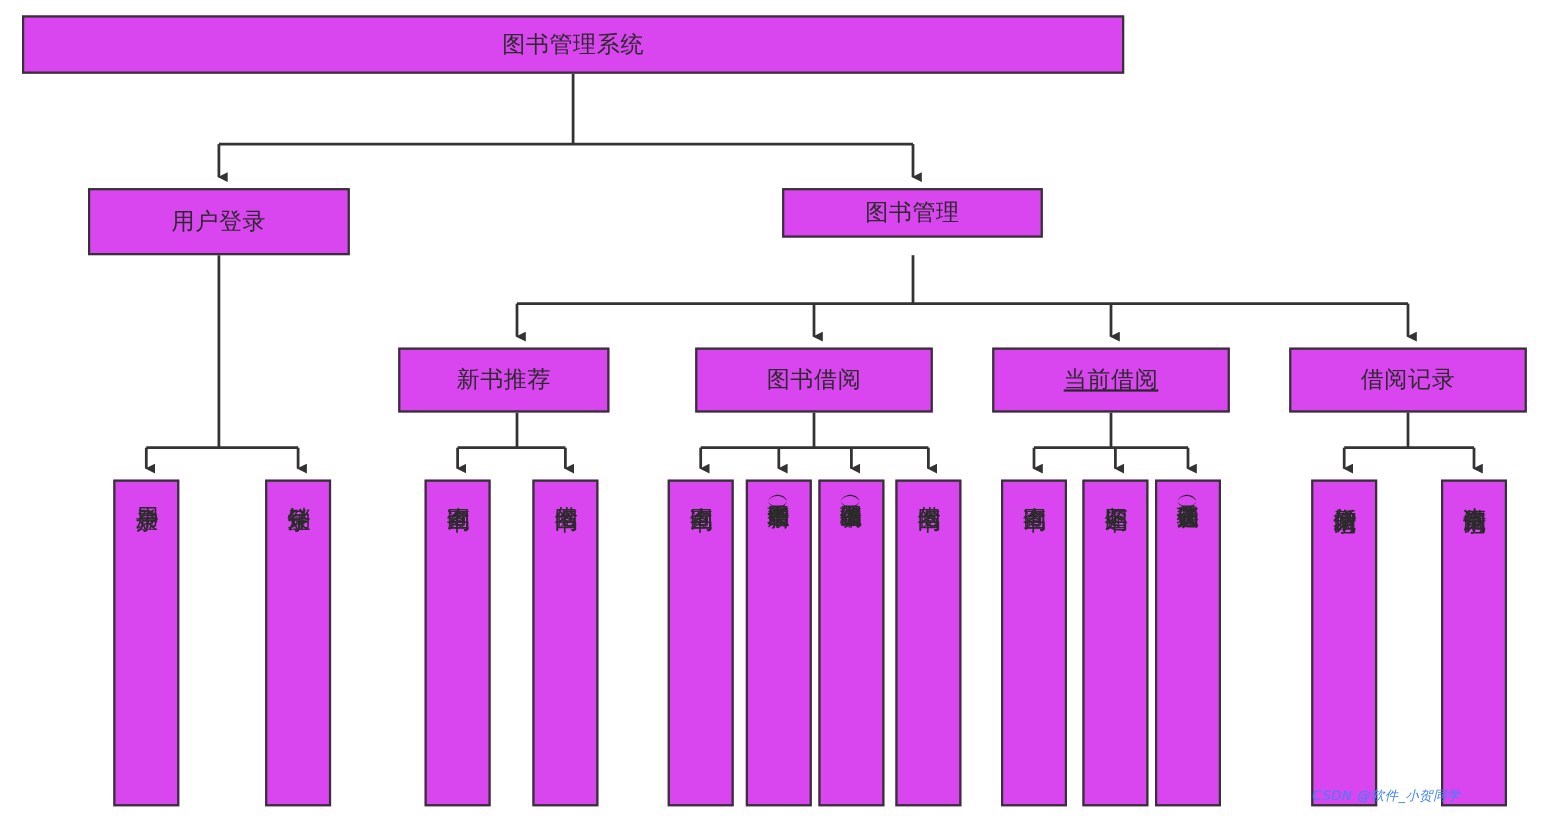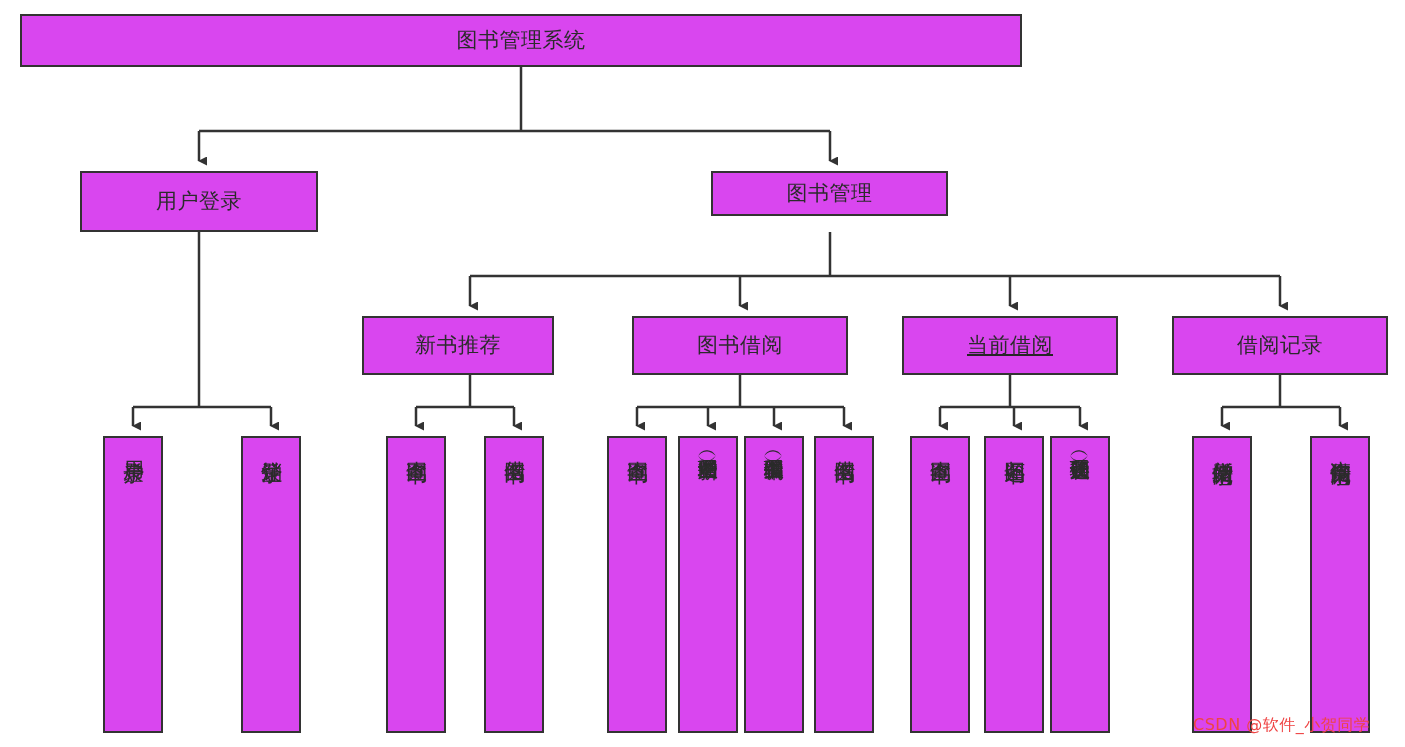"CSDN @软件_小贺同学" .watermark { color: #ef4444 -> #3b82f6; font-size: 16px -> 12px; font-style: none -> italic }
